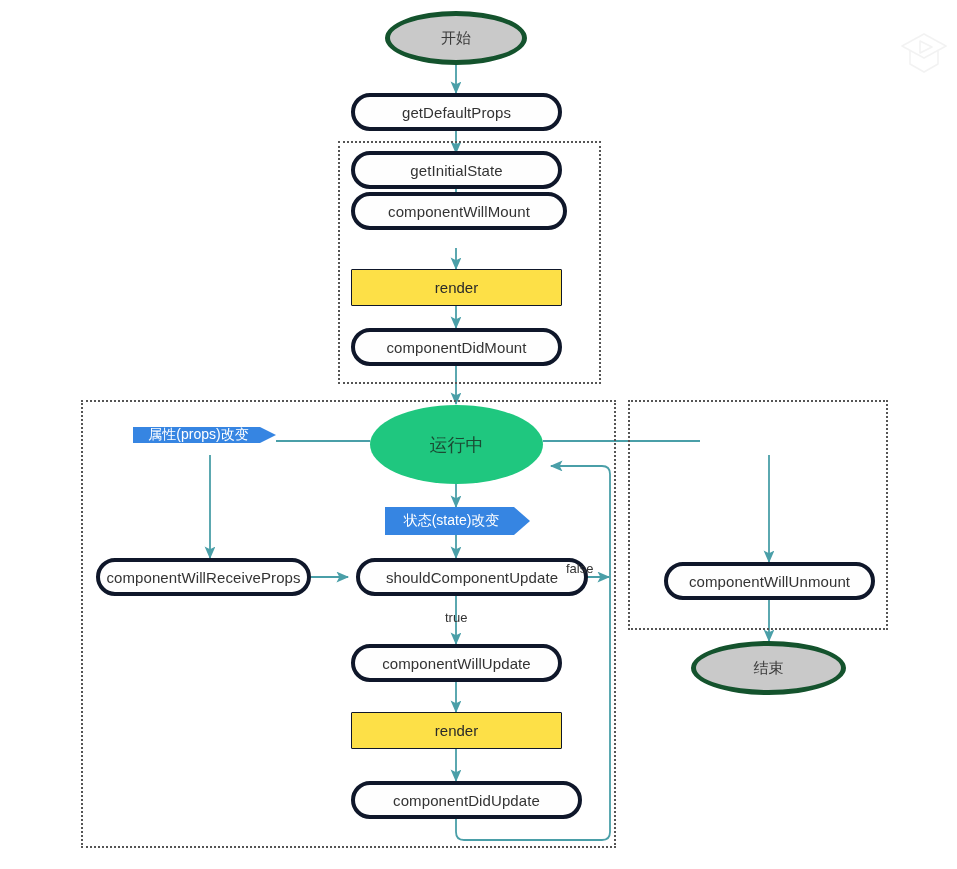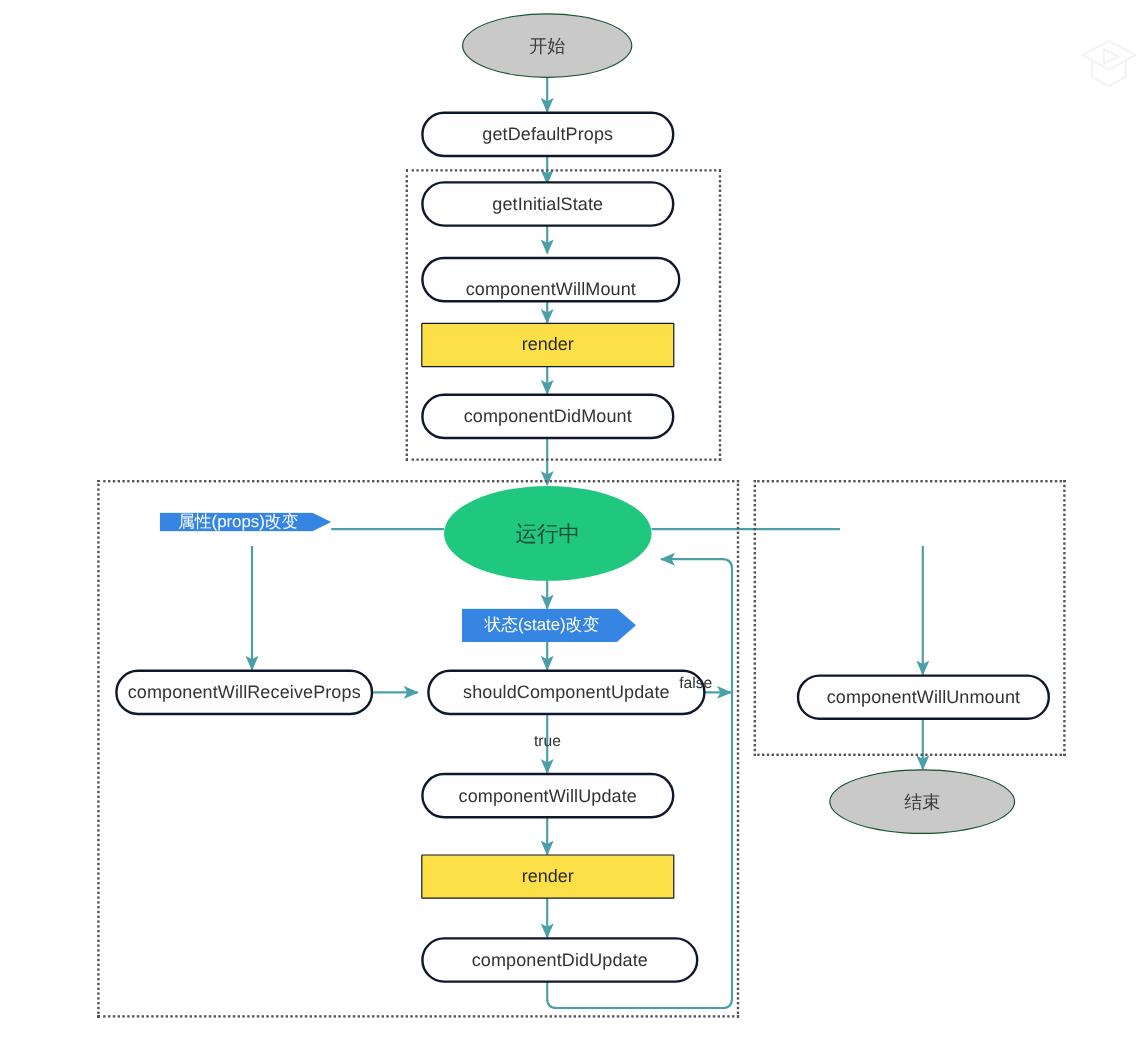"开始" .terminator { border: 1px solid #14532d -> 5px solid #14532d }
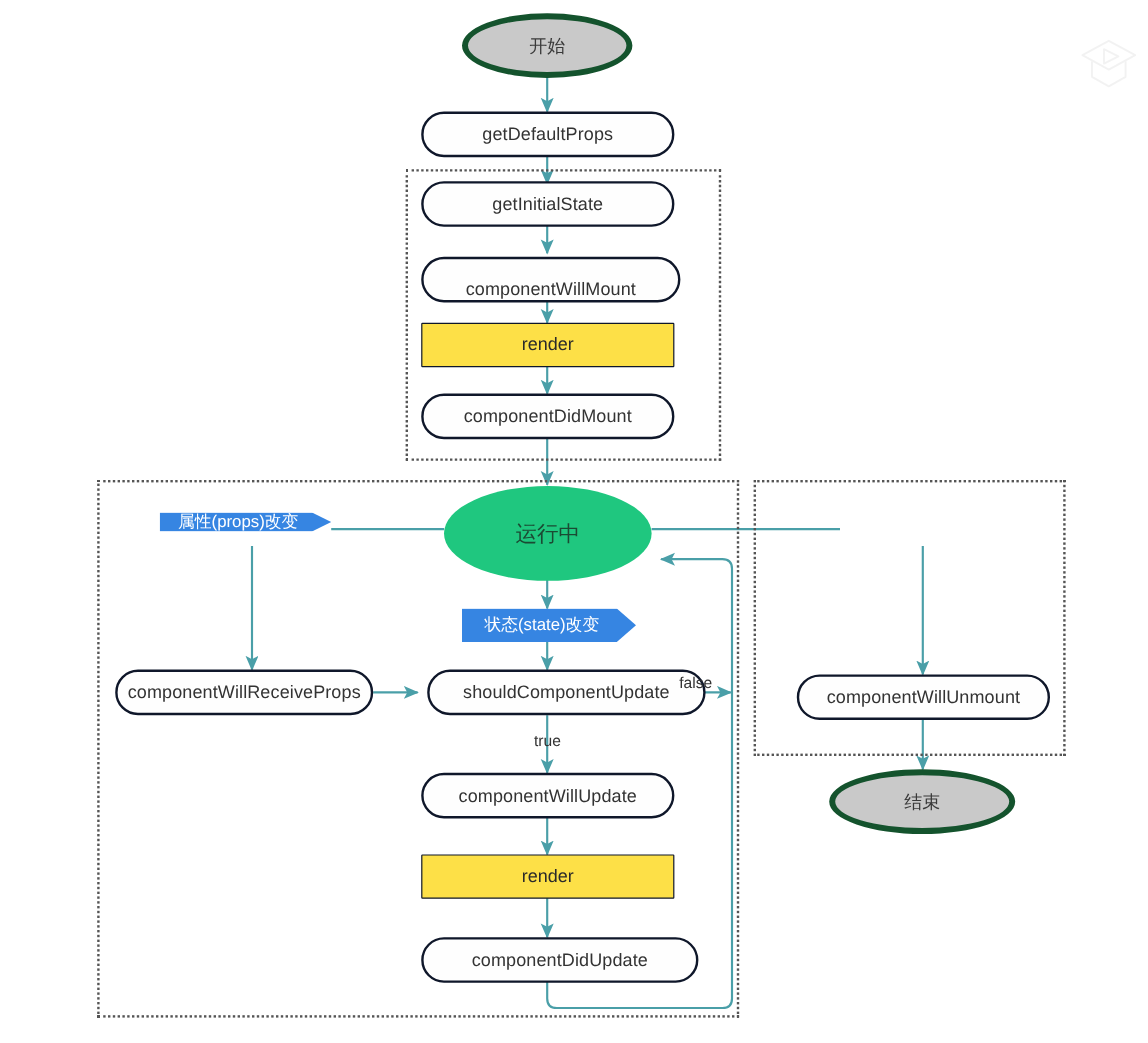"getDefaultProps" .proc { border: 2px solid #0f172a -> 4px solid #0f172a }
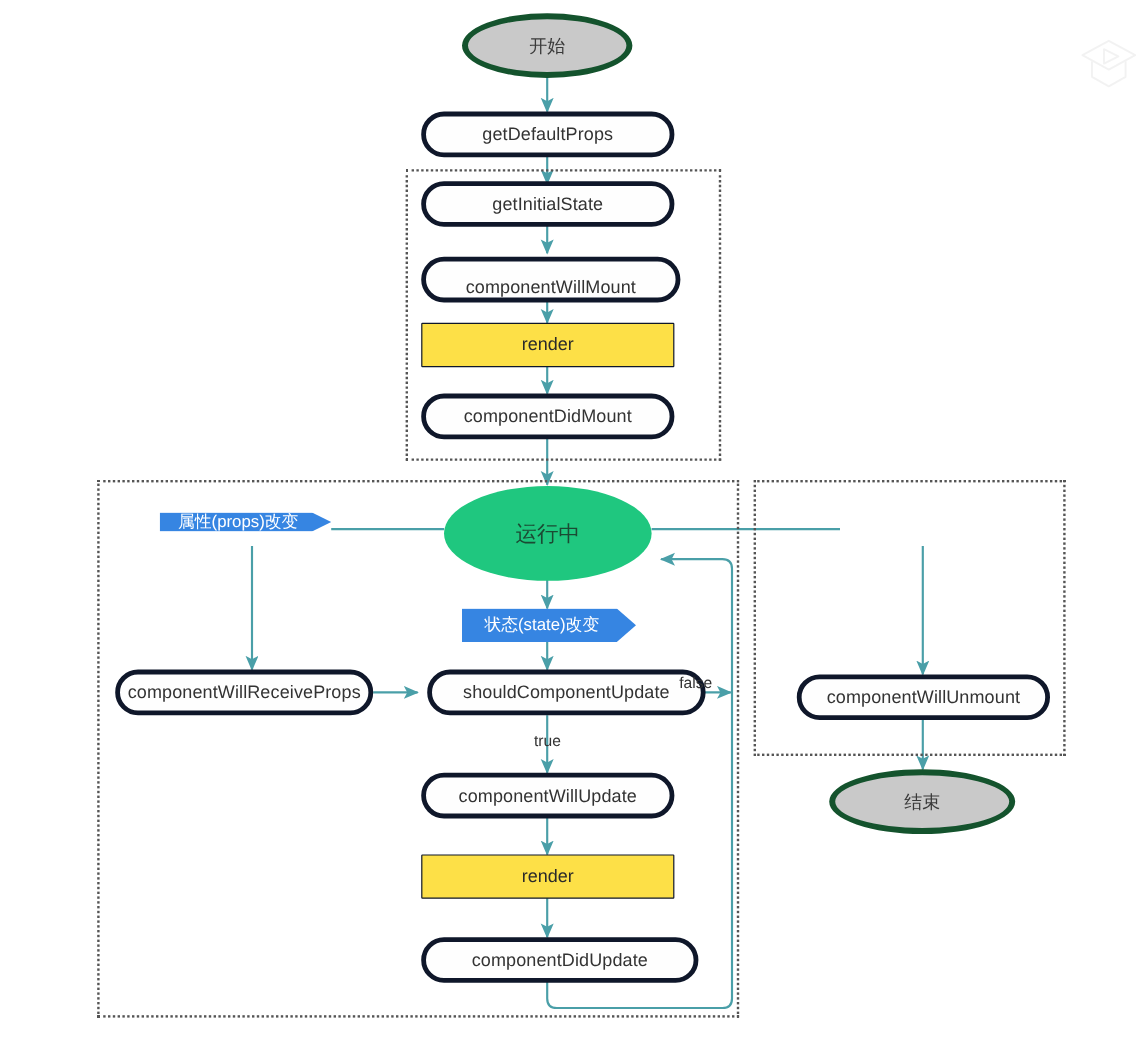"componentWillMount" div.node { align-items: flex-end -> none; top: 214px -> 192px }
